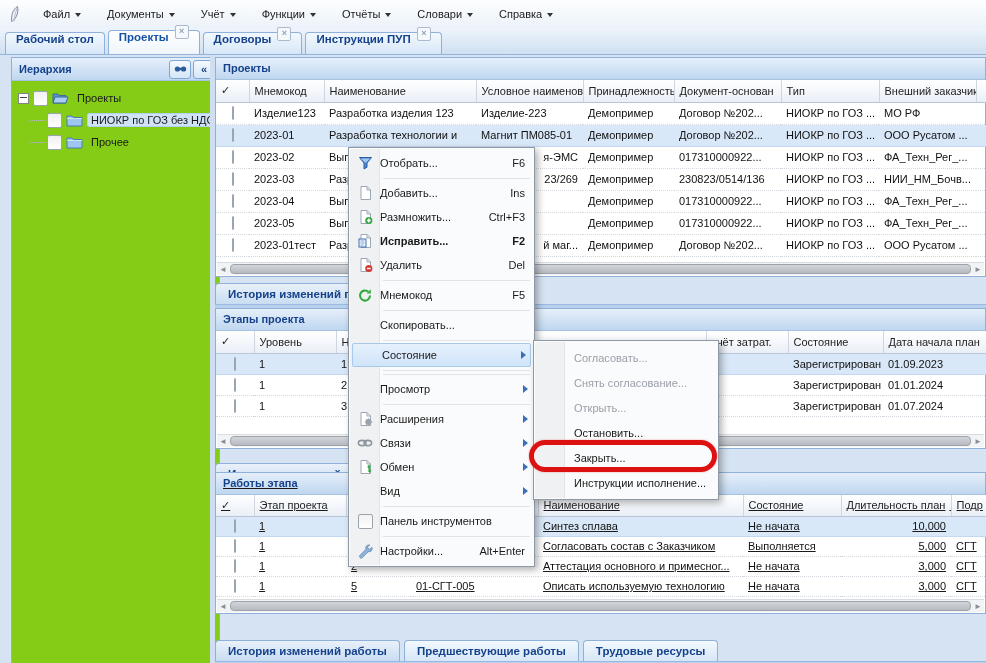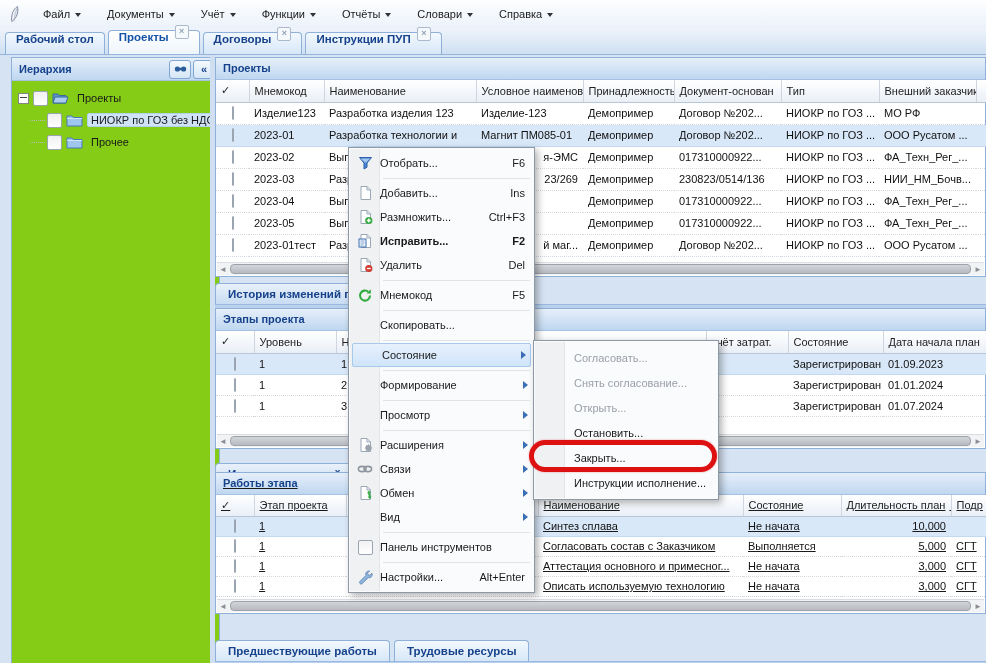"Изделие-123" td { text: Изделие-123 -> Изделие-223 }
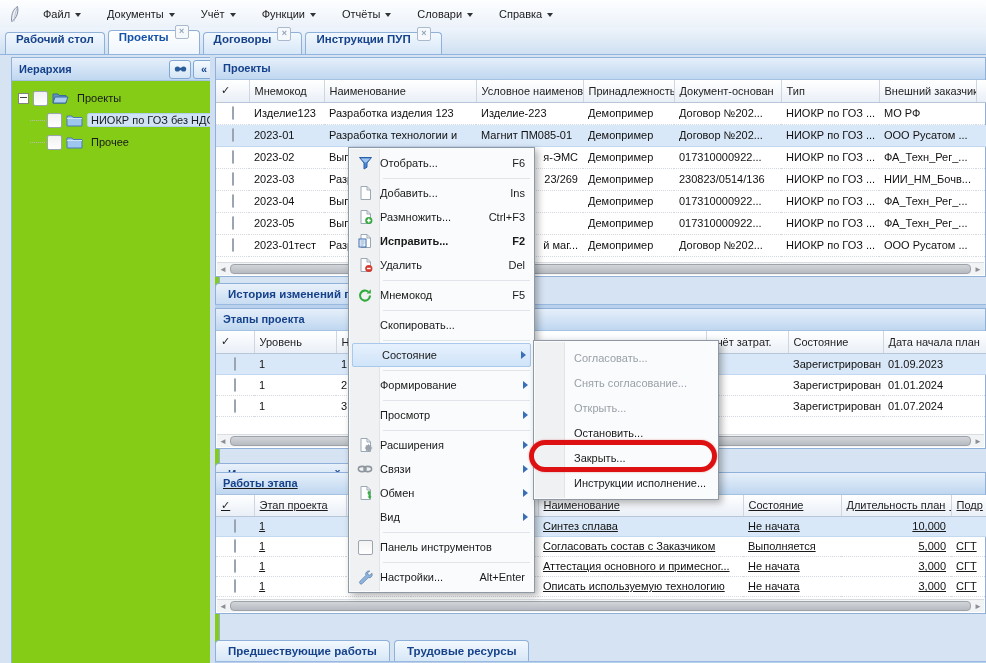"Формирование" div.cm-item { html: <div> <span></span> <span>Формирование</span> <span></span> </div> -> none }
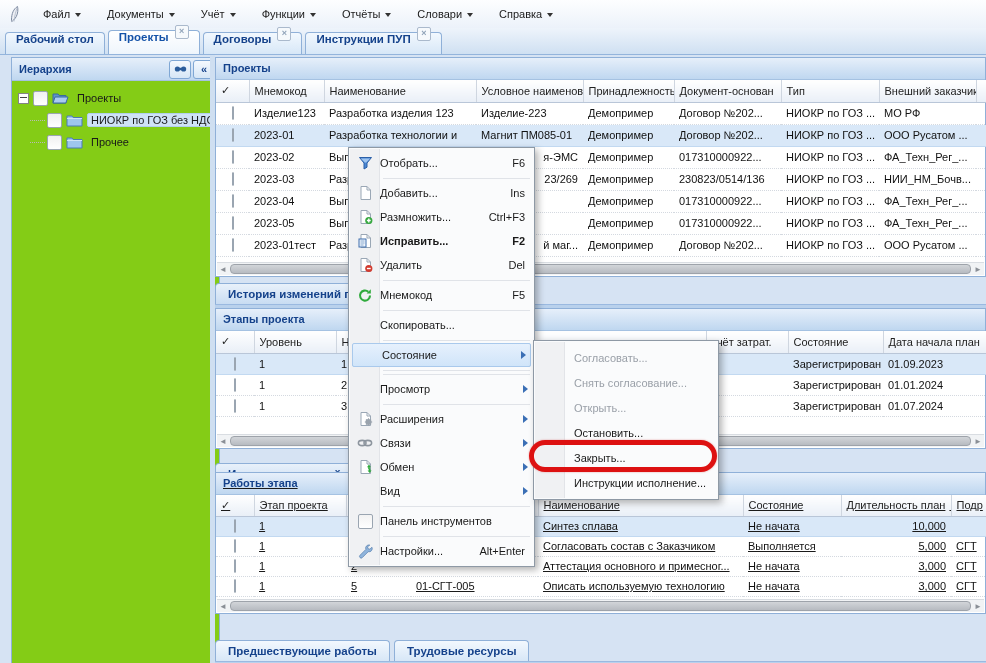"История изменений работы" div.strip-tab { html: none -> <div>История изменений работы</div> }
